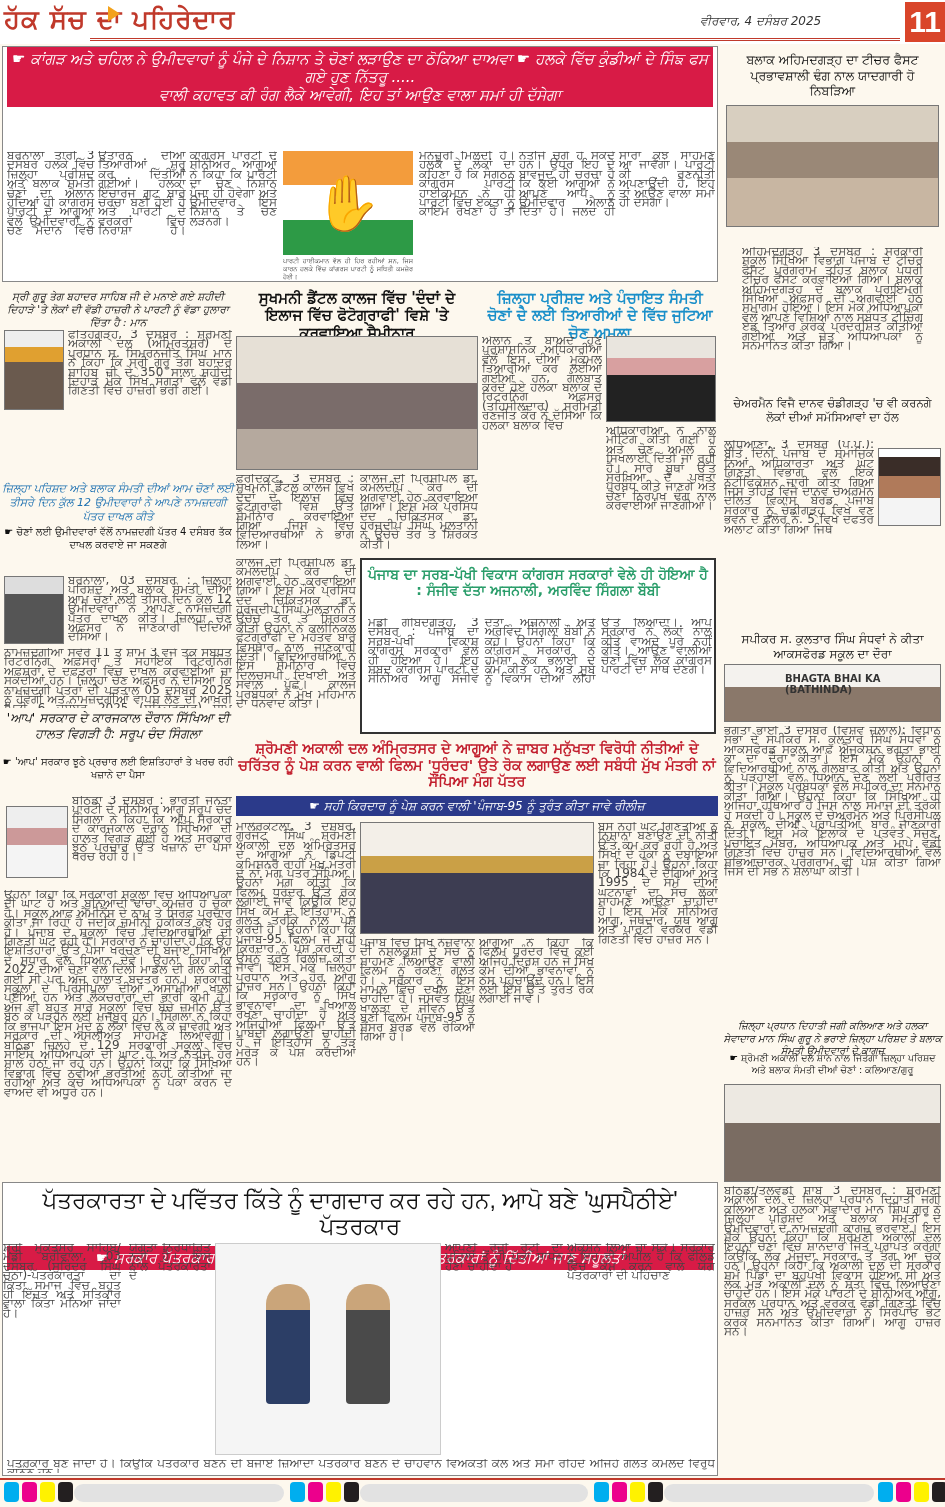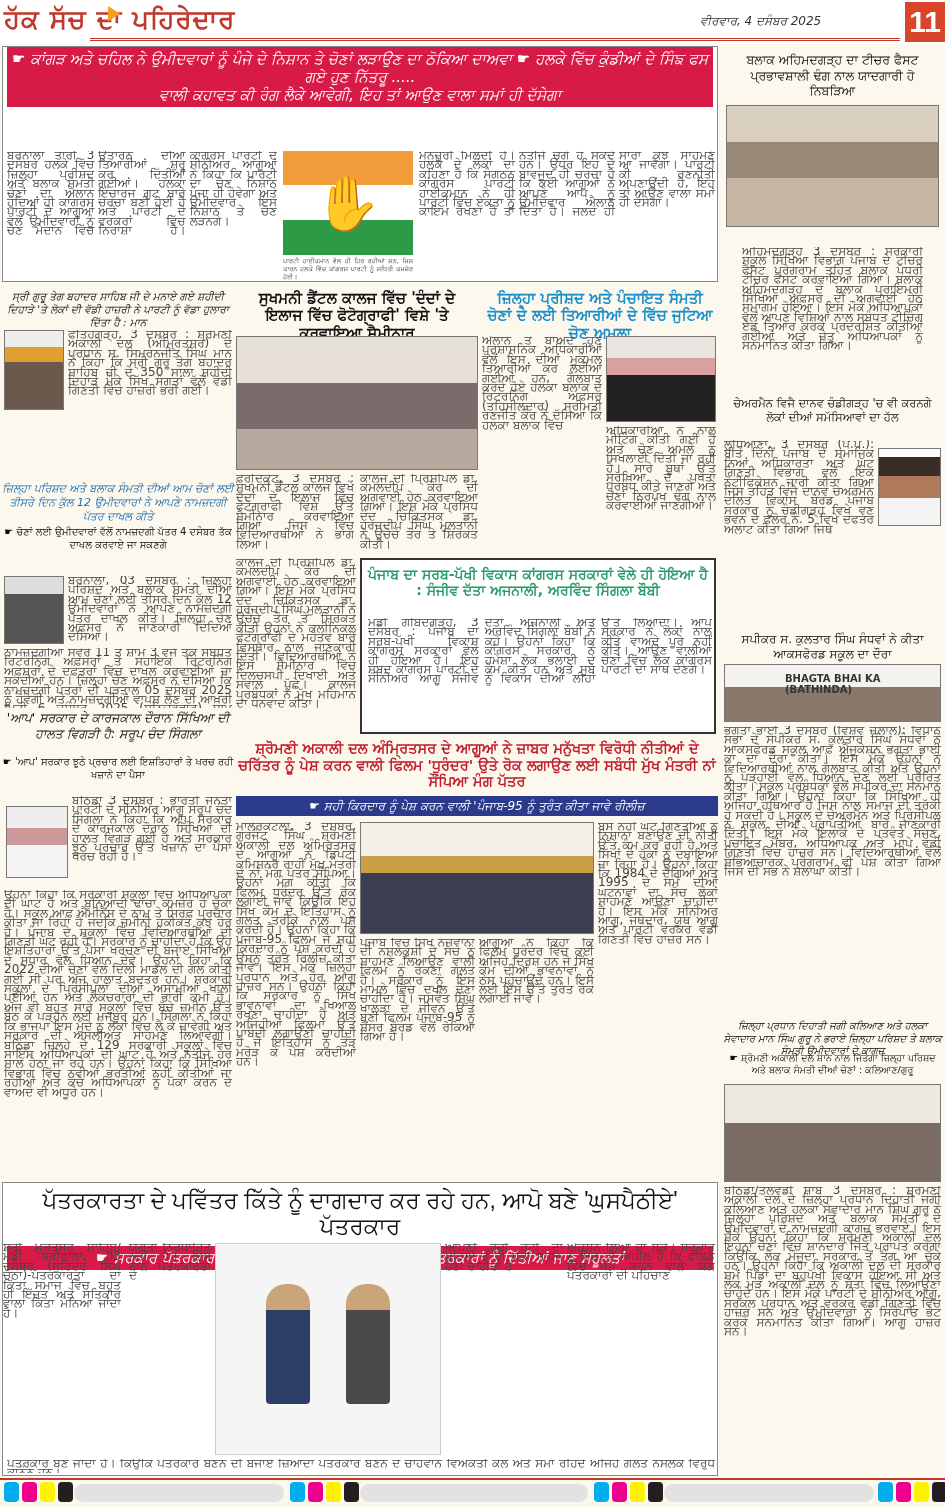"ਪੱਤਰਕਾਰ ਬਣ ਜਾਂਦਾ ਹੈ। ਕਿਉਂਕਿ" div.txt { text: ਨਸਲਕ -> ਕਮਲਦ }
